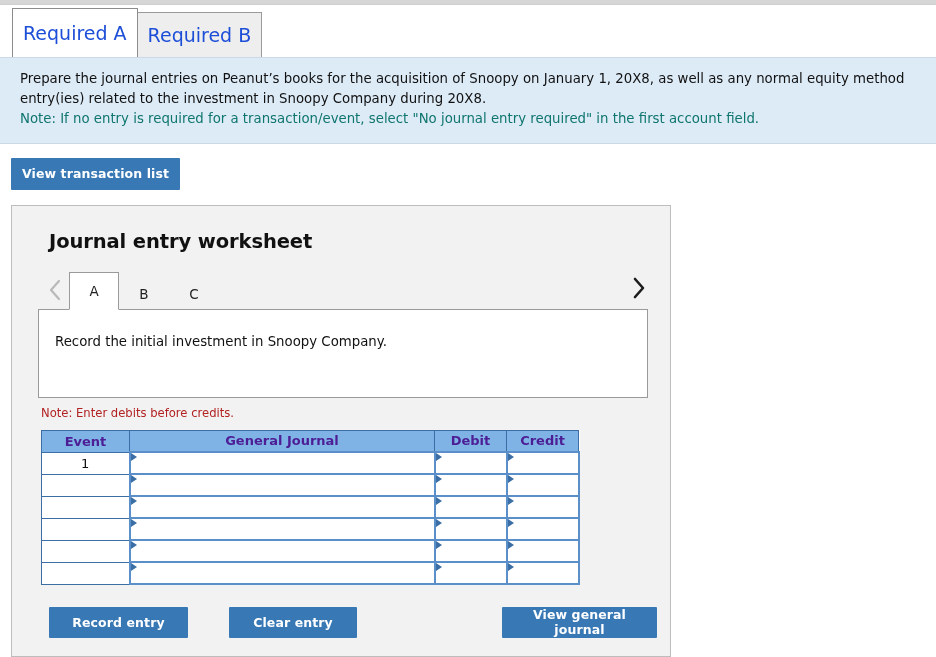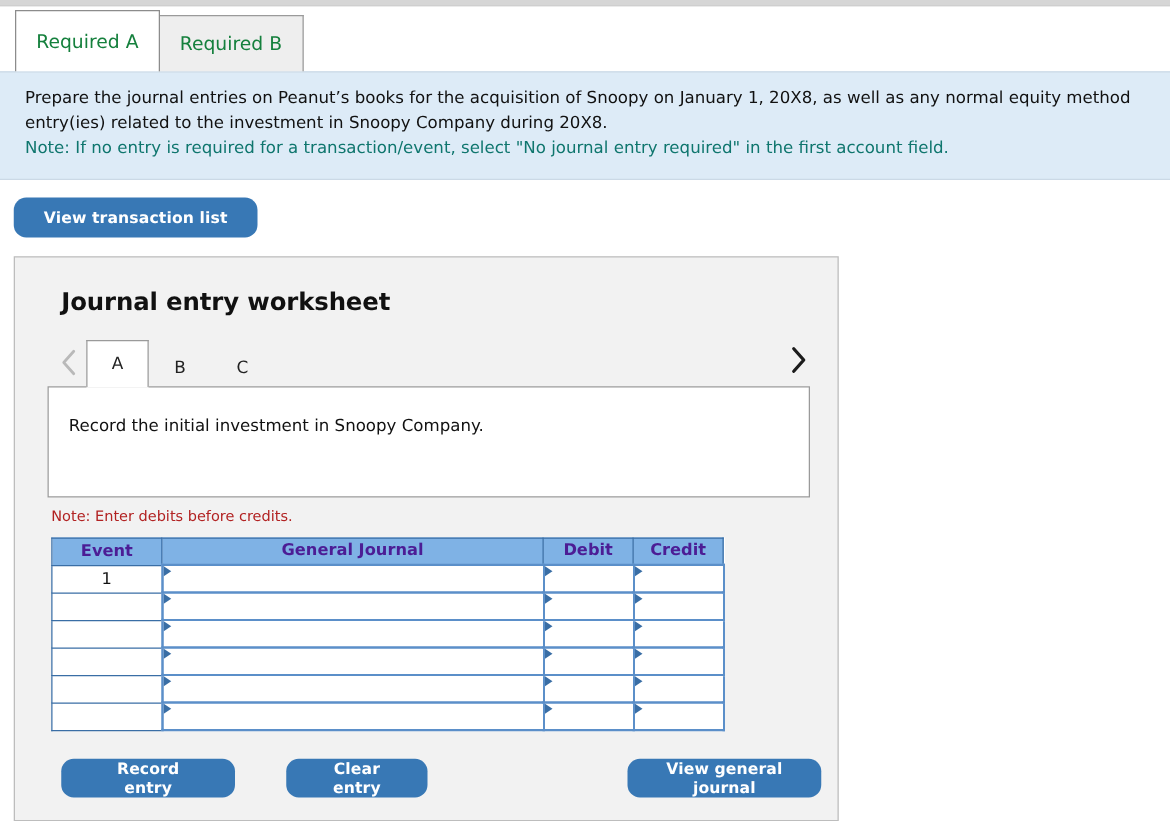"Required A" .req-tab { color: #15803d -> #1d4ed8; font-size: 15px -> 19px; padding: 0 16px -> 0 10px }
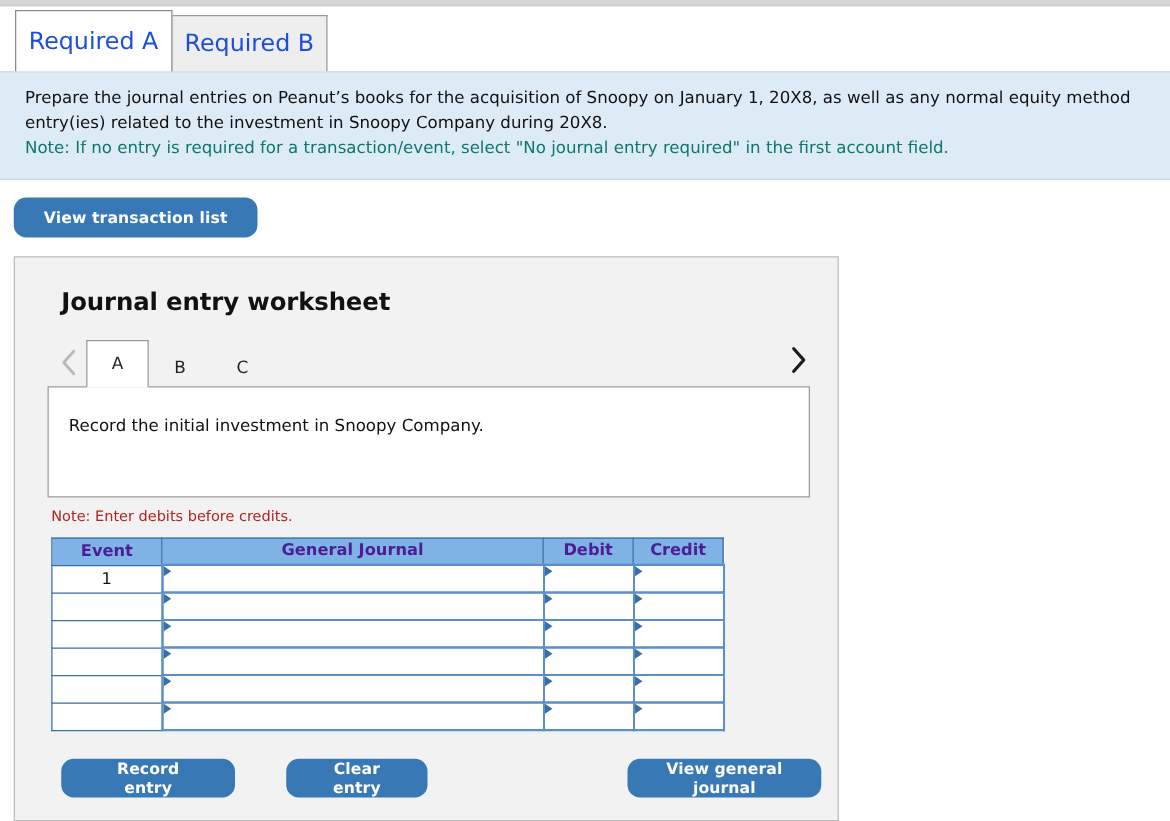"View transaction list" .btn { border-radius: 10px -> 1px; padding: 0 24px -> 0 11px }
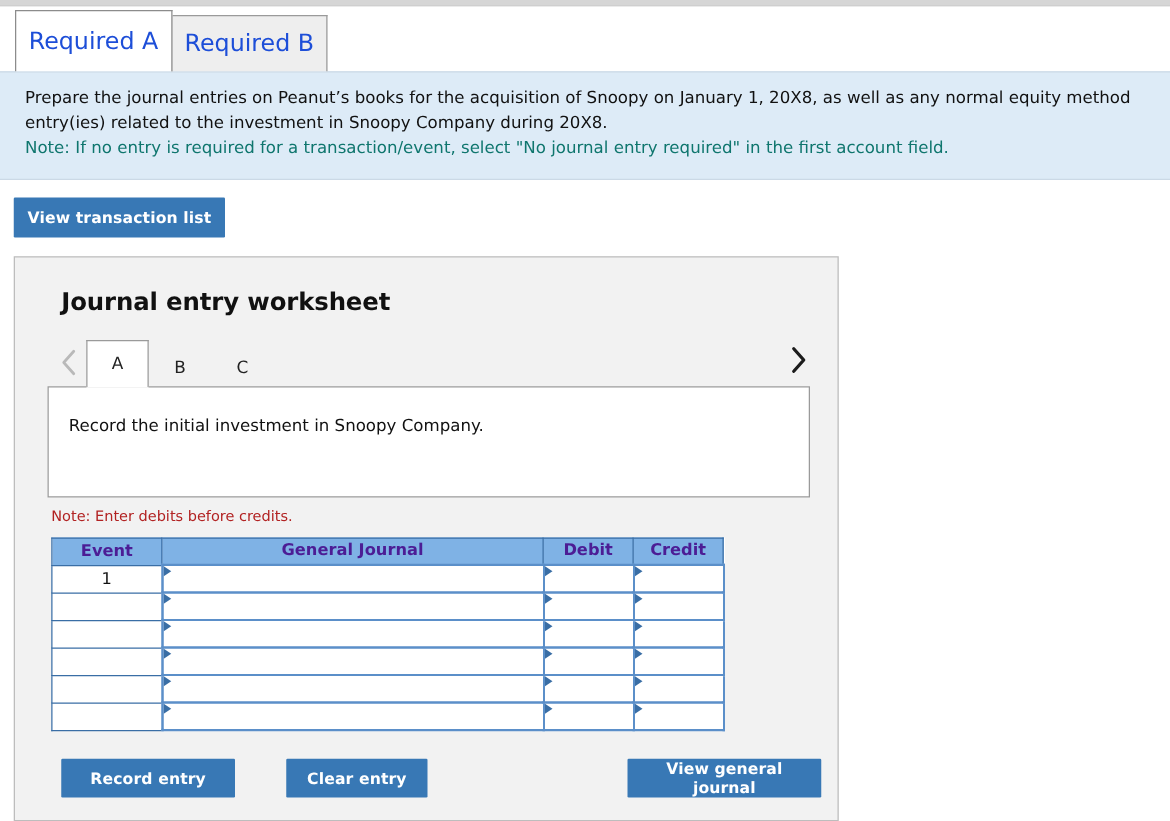"Clear entry" .btn-clear { width: 113px -> 128px }
